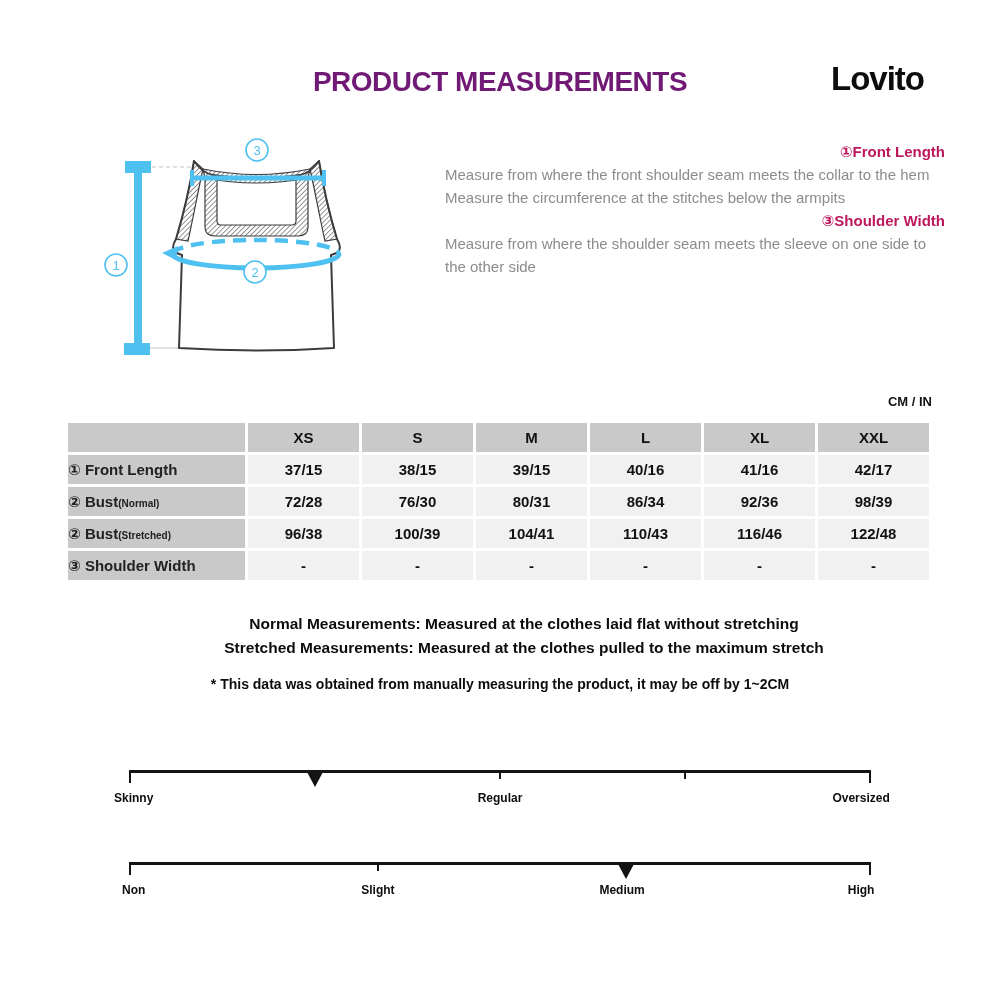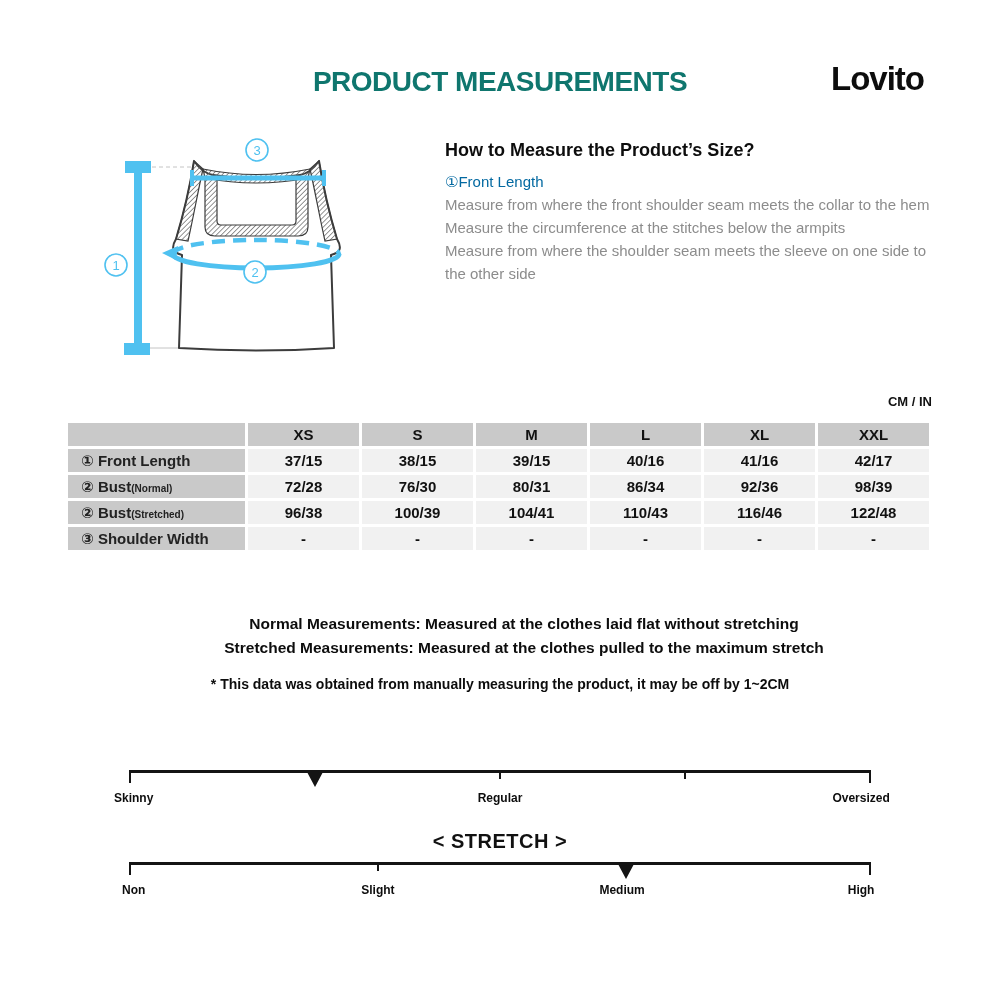"PRODUCT MEASUREMENTS" .page-title { color: #0f766e -> #701a75 }
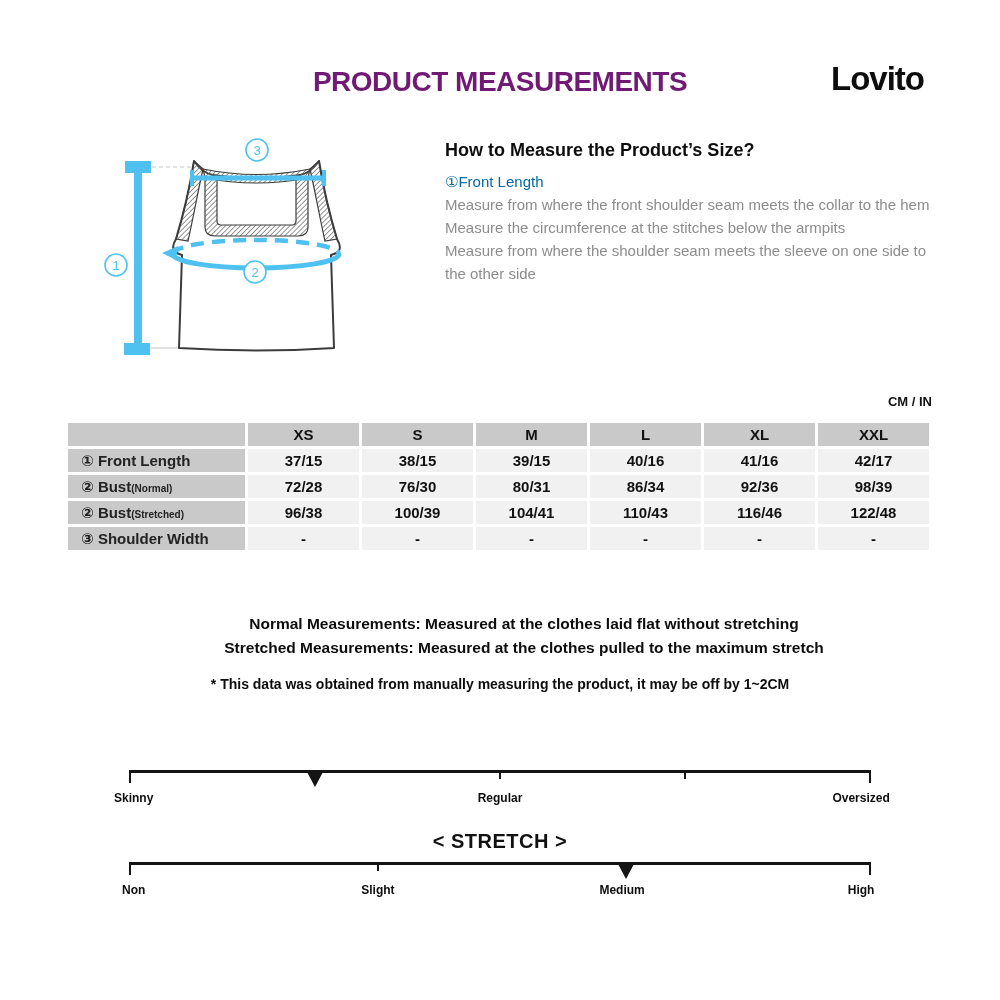"How to Measure the Product’s" div.howto-title { html: <div>How to Measure the Product’s Size?</div> -> none }
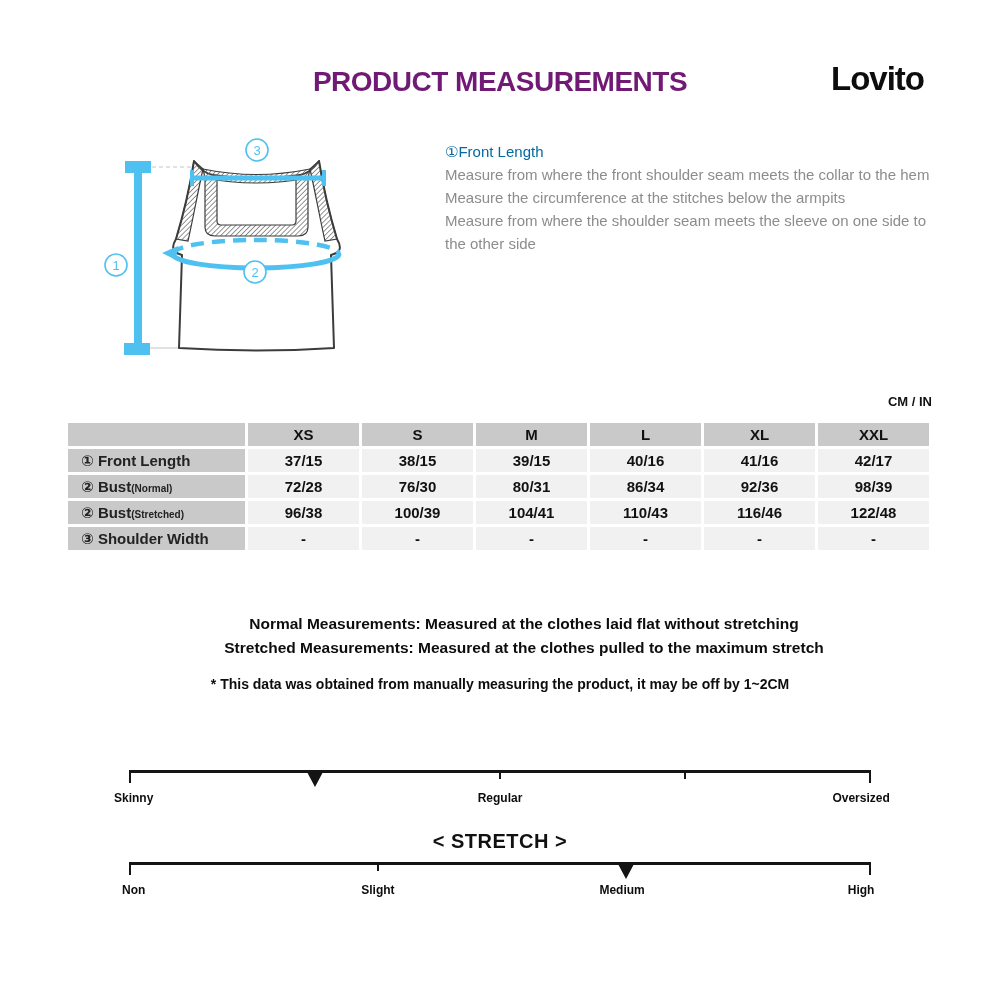"①Front Length" .item-label { color: #0369a1 -> #be185d; font-weight: 400 -> 700; text-align: none -> right }
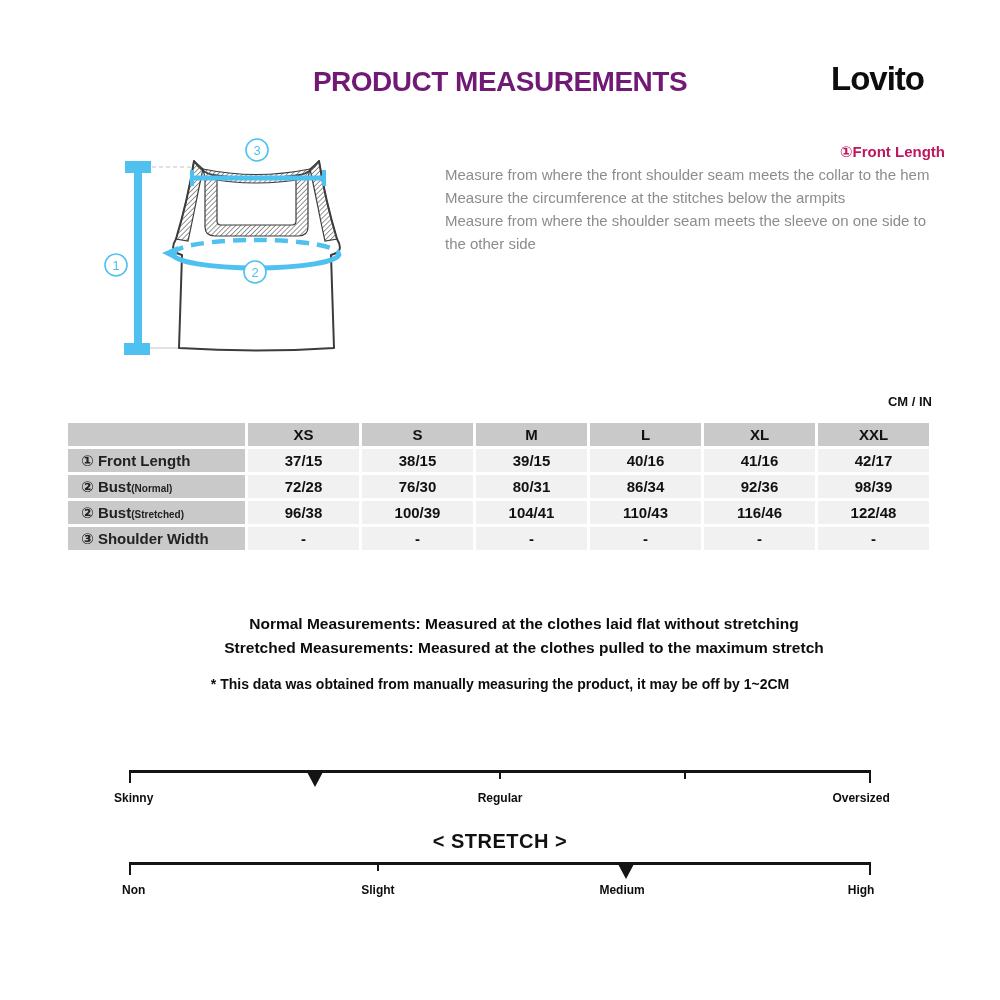"③Shoulder Width" div.item-label { html: none -> <div>③Shoulder Width</div> }
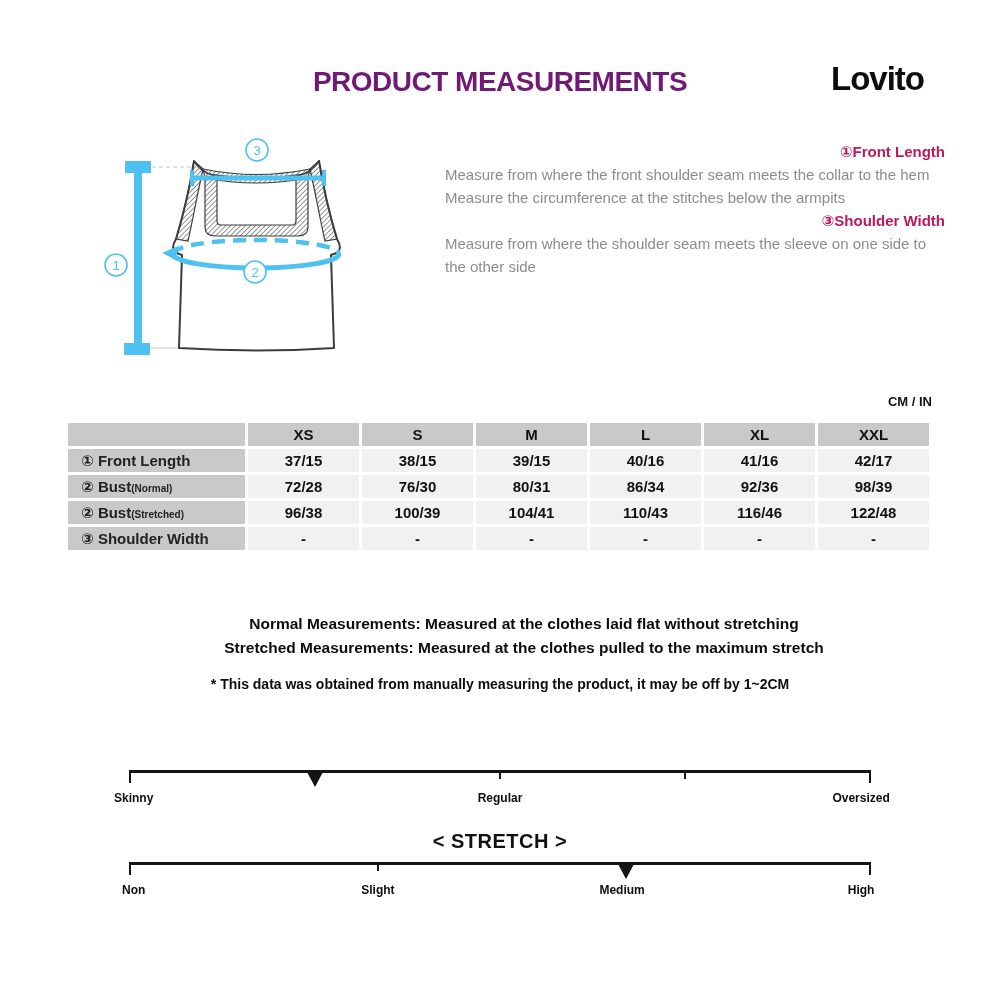"XS" .size-table th,.size-table td { height: 23px -> 29px }
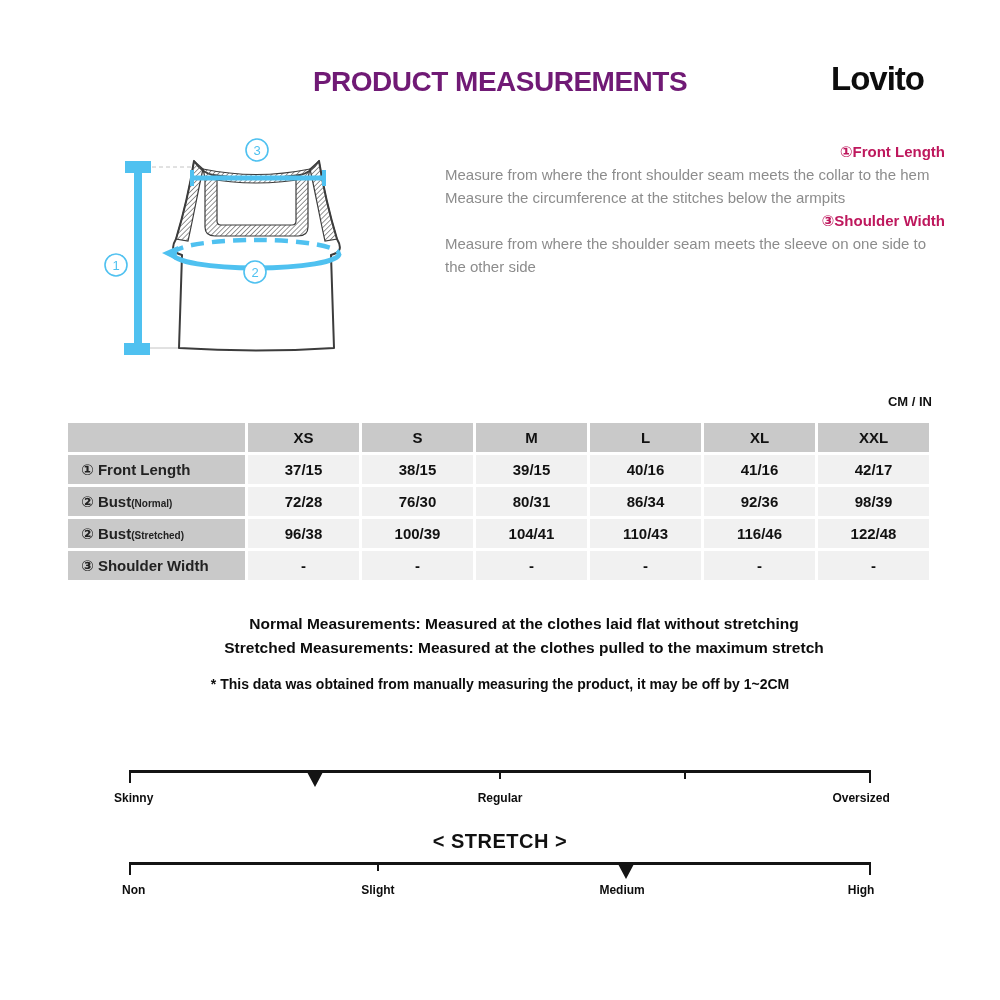"① Front Length" .size-table th.row-label { padding-left: 13px -> 0 }
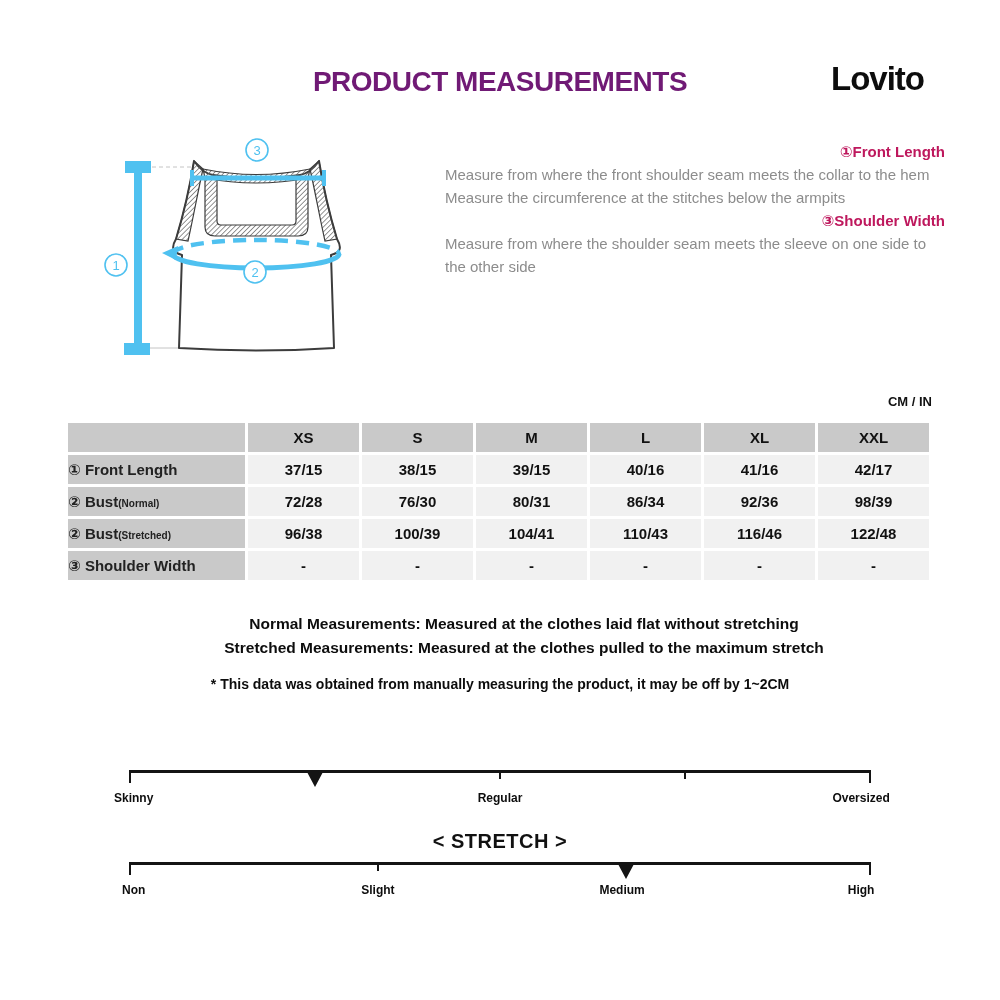"< STRETCH >" div.scale-title { html: <div>&lt; STRETCH &gt;</div> -> none }
